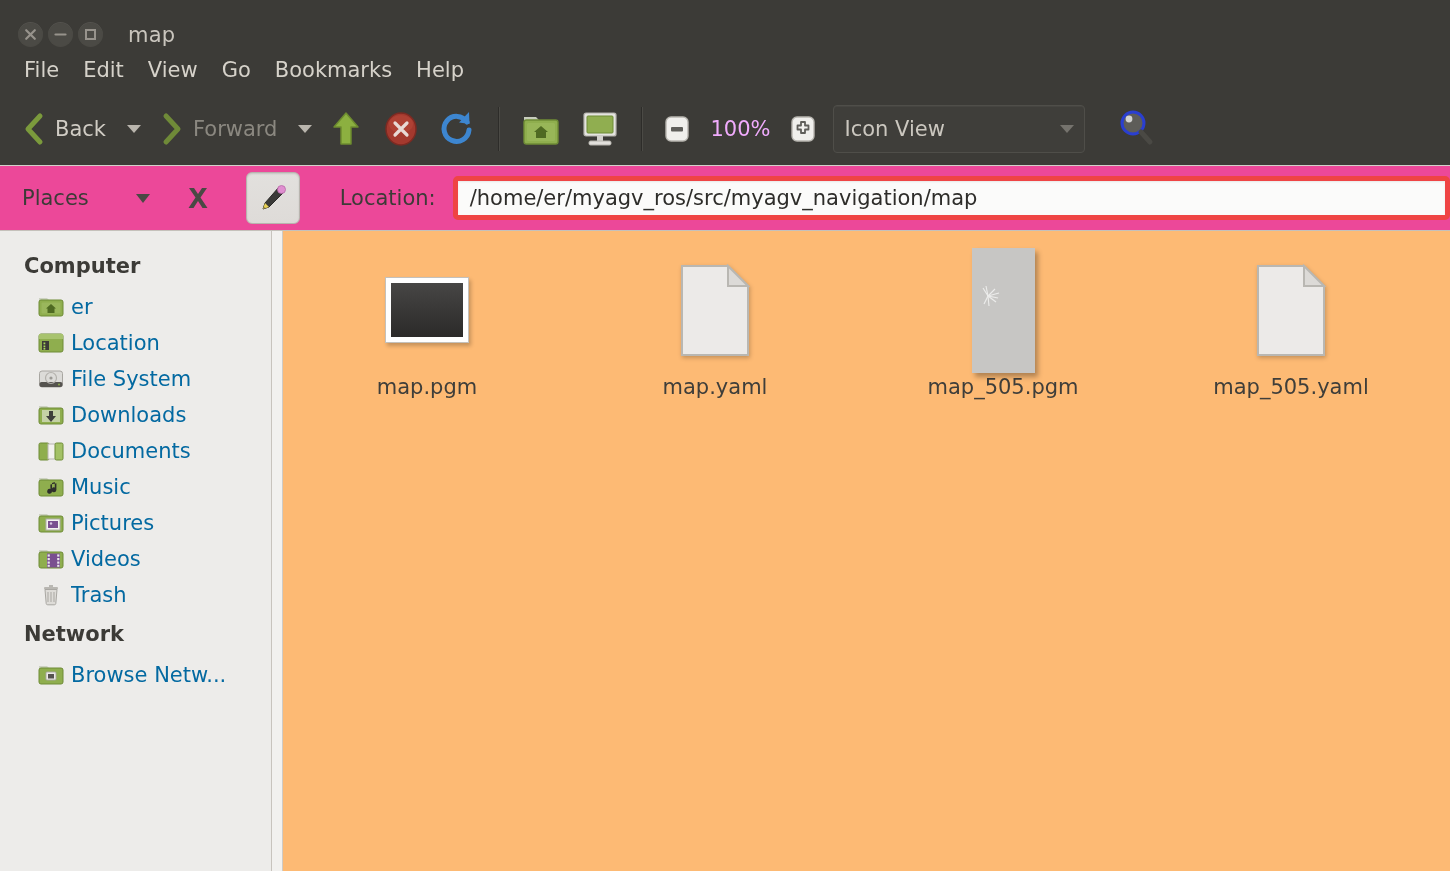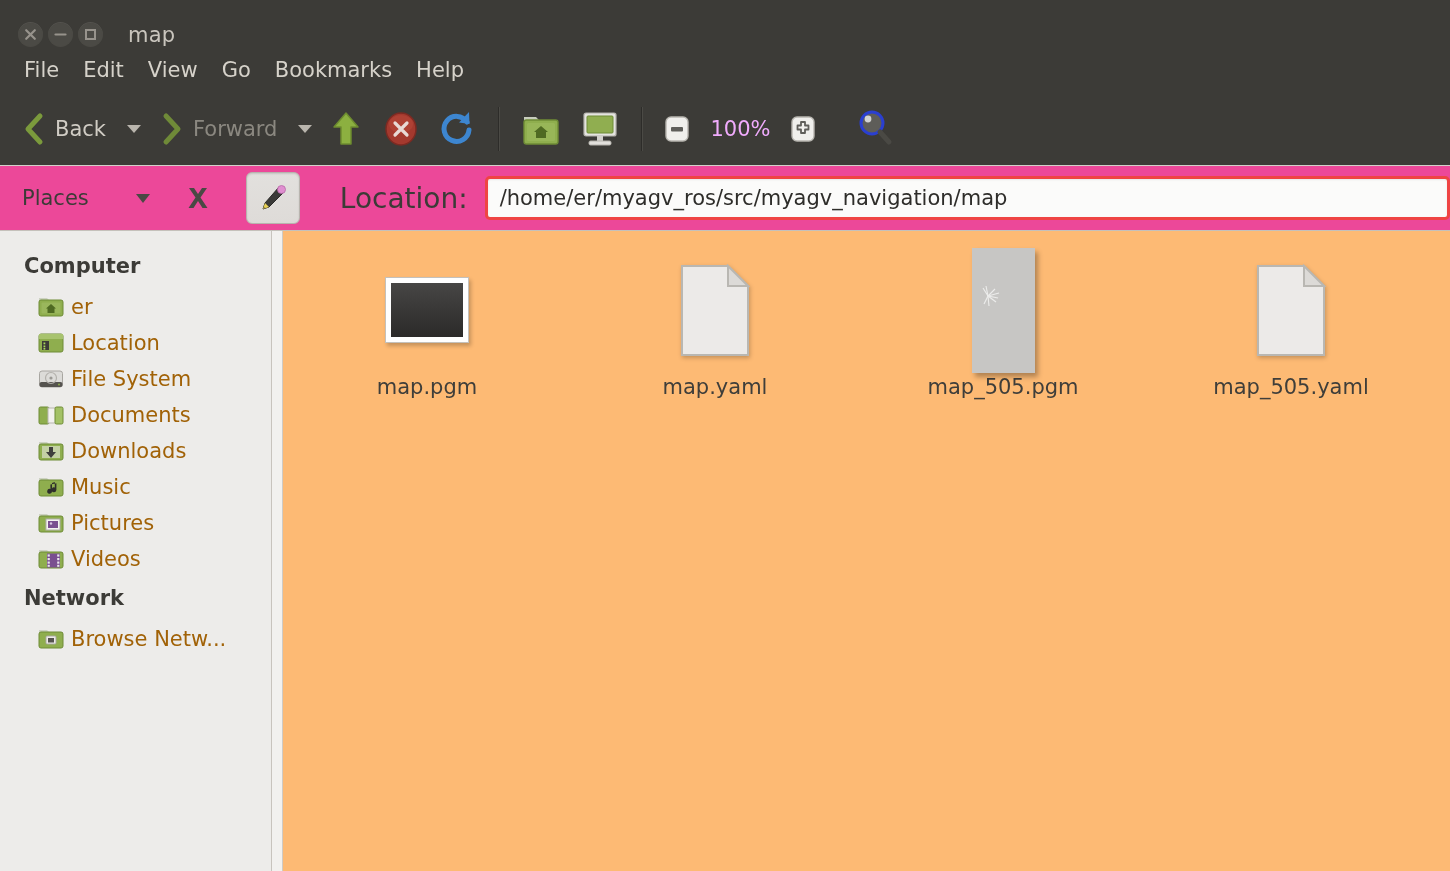"Icon View" div.viewcombo { html: none -> <div> <span>Icon View</span> <span></span> </div> }
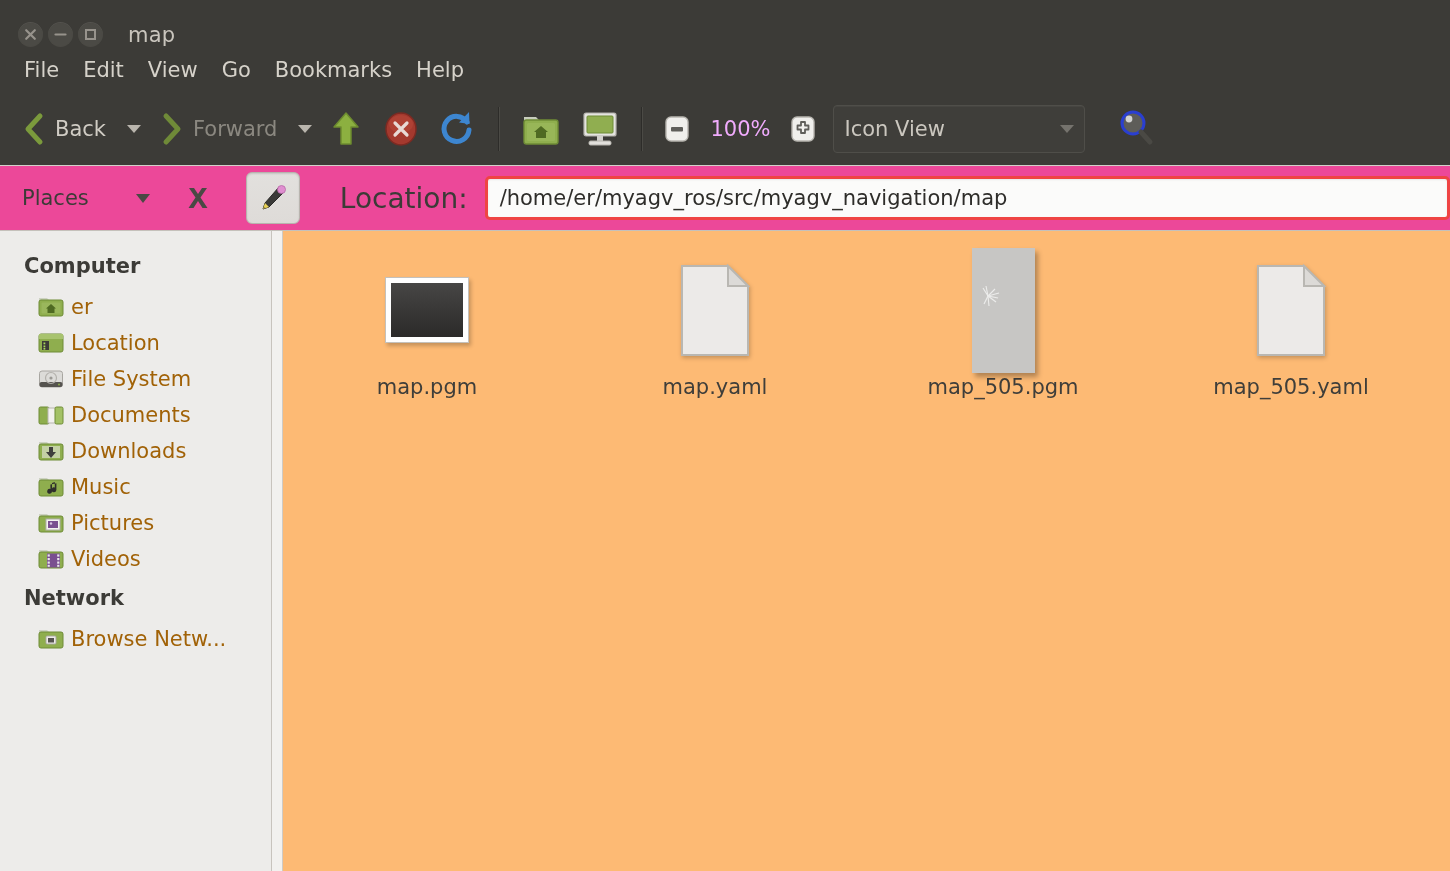"Location:" .location-label { font-size: 28px -> 21px }
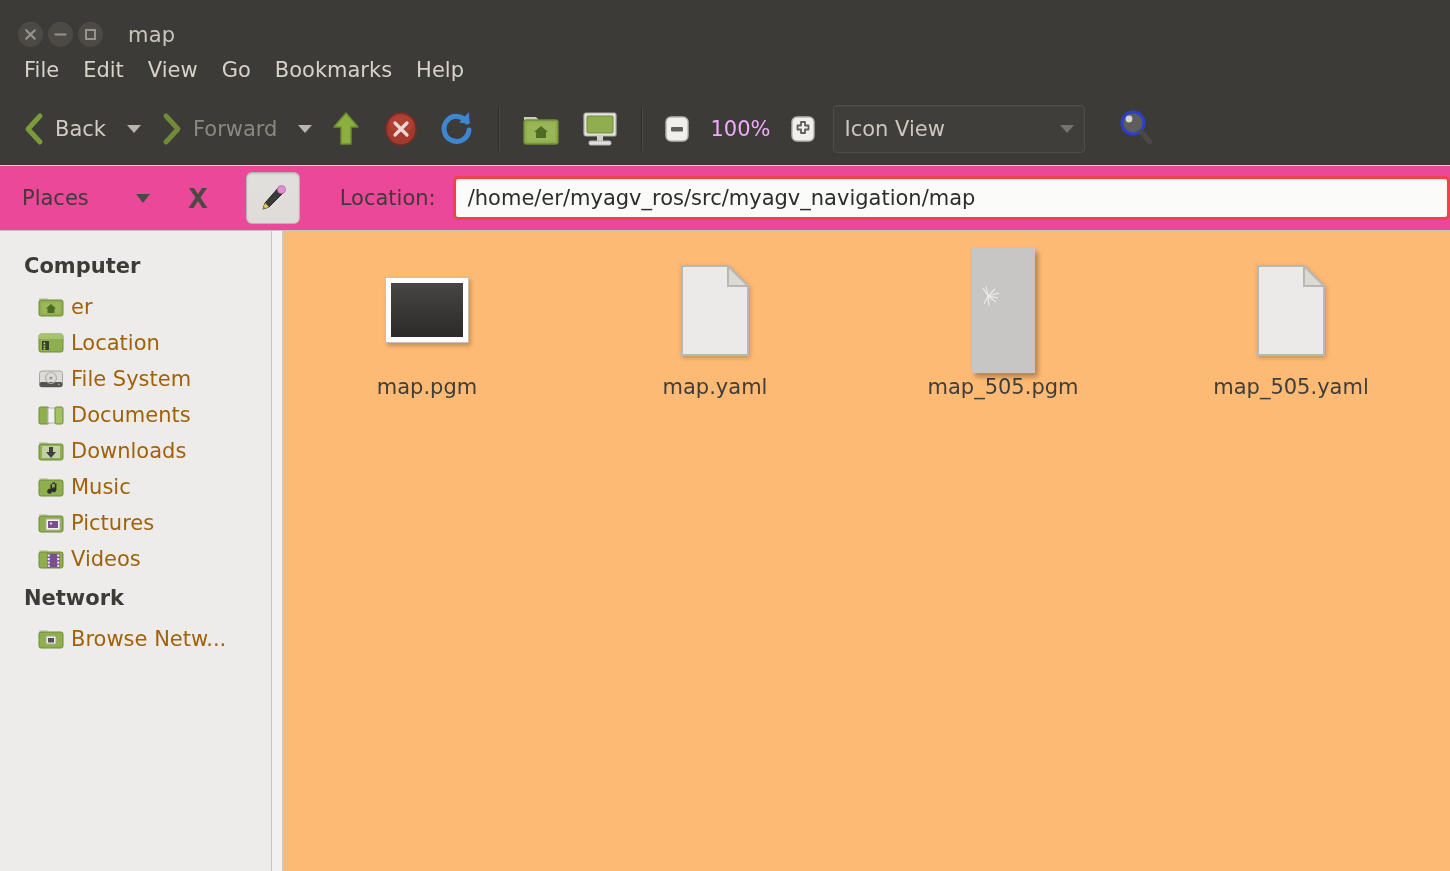"/home/er/myagv_ros/src/myagv_navigation/" .location-entry { border: 3px solid #ef4444 -> 5px solid #ef4444 }
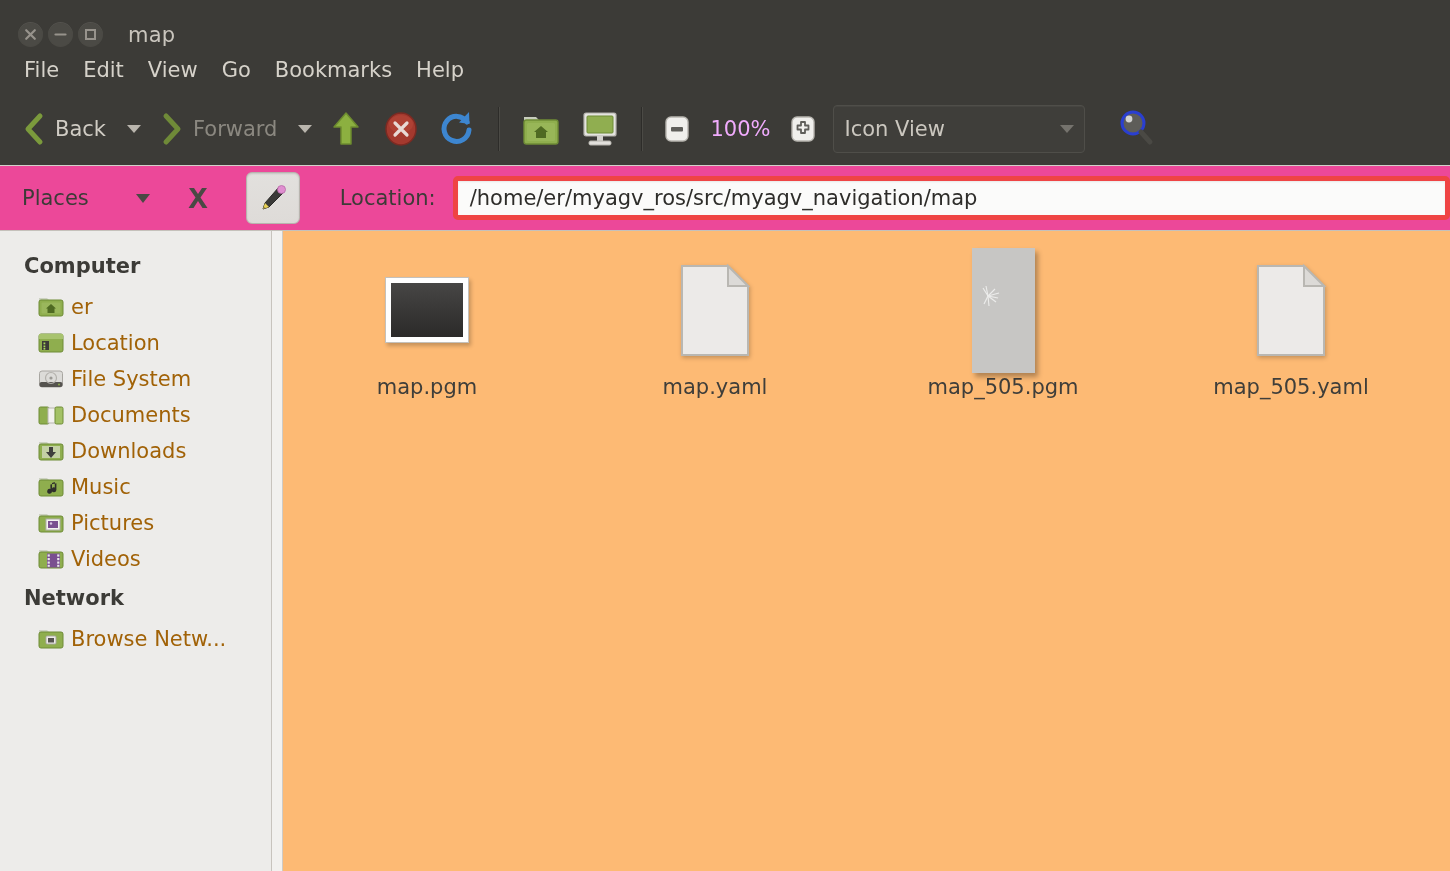"er" .sb-text { color: #a16207 -> #0369a1 }
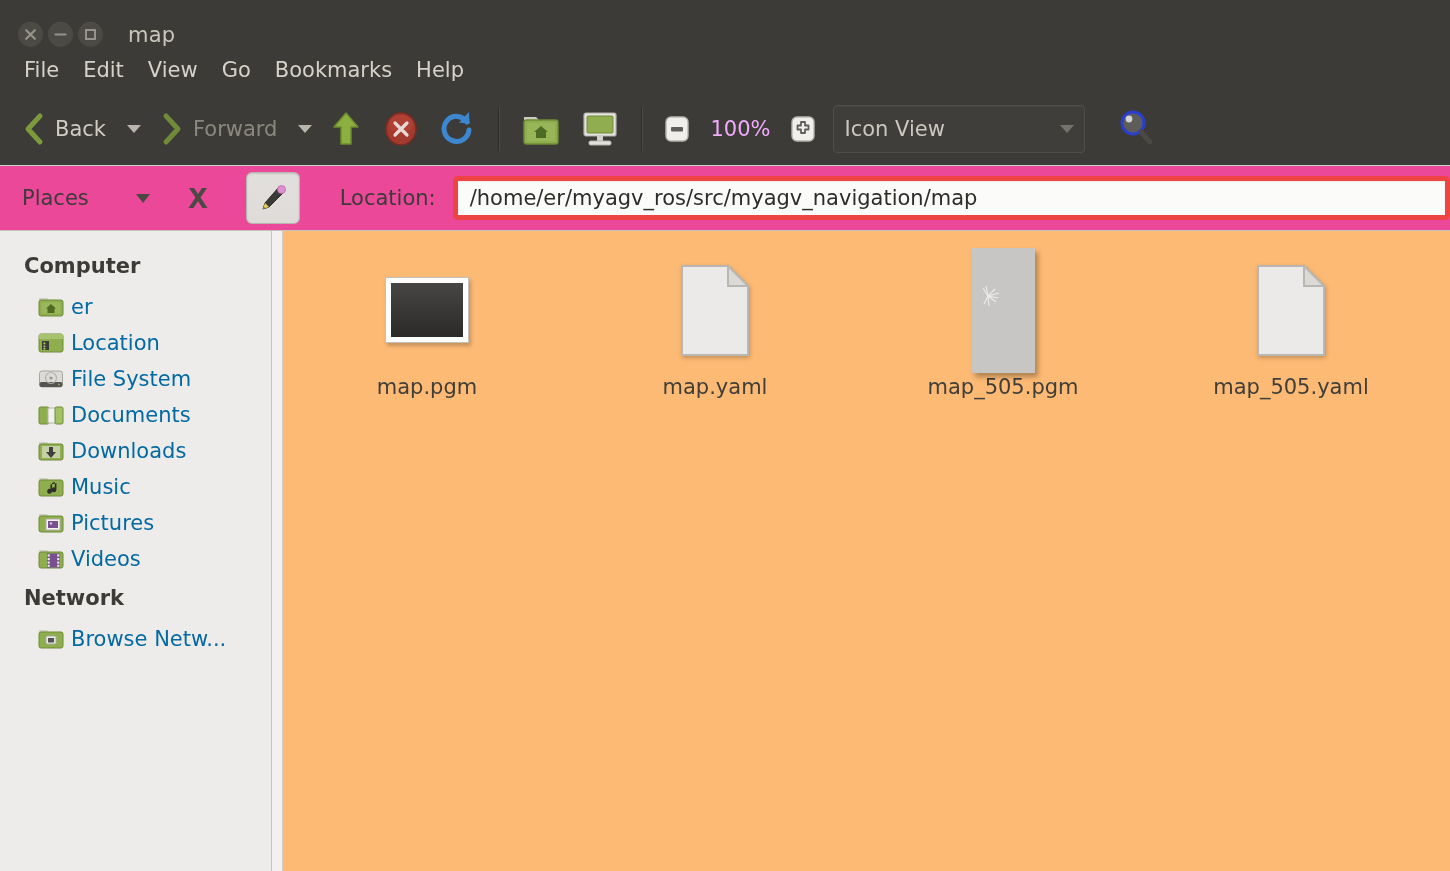"Documents" div.sb-row { order: before "Downloads" -> after "Downloads" }
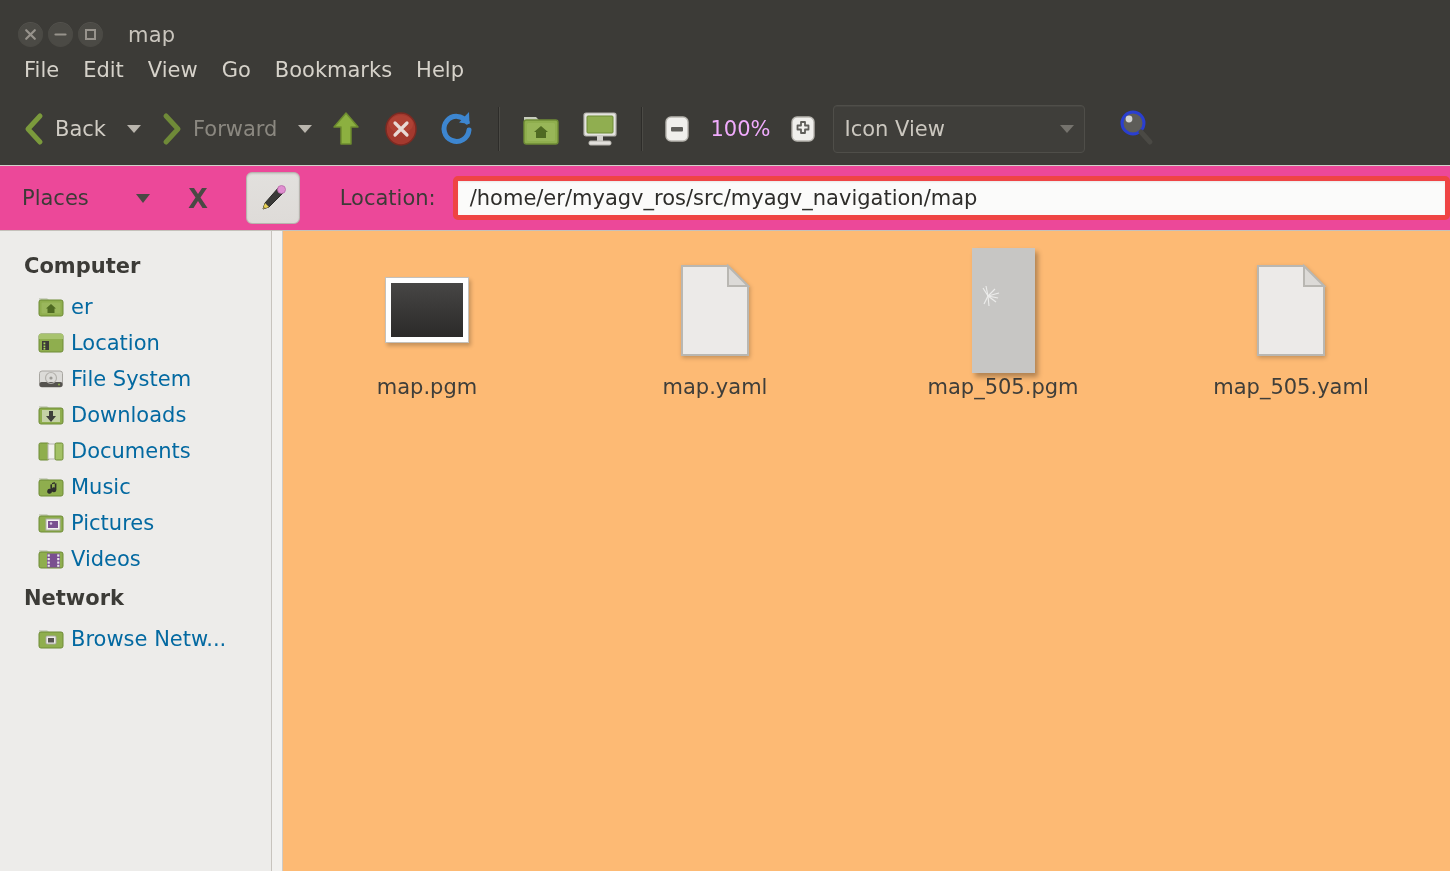"Trash" div.sb-row { html: none -> <div> <span> <svg> <rect></rect> <path></path> <path></path> <path></path> </svg> </span> <span>Trash</span> </div> }
